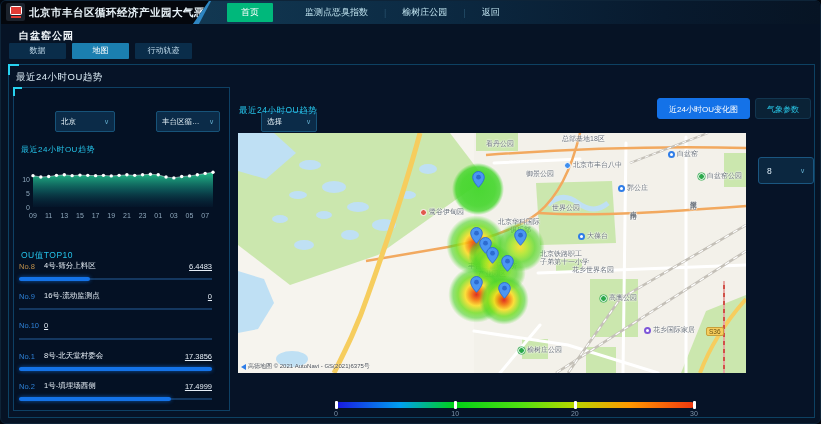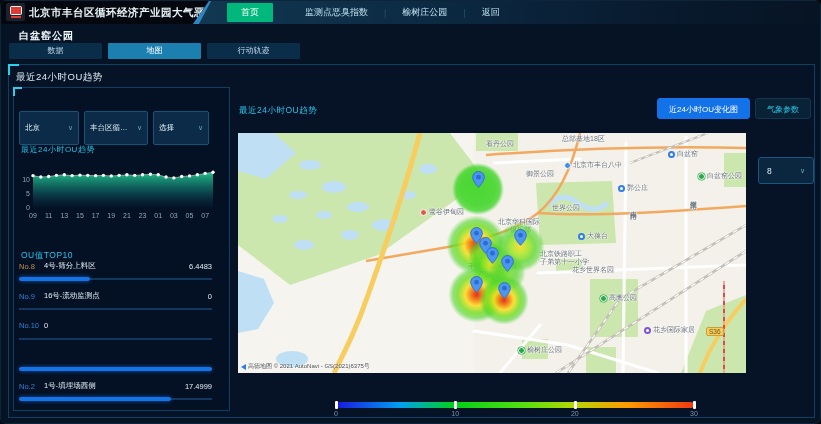"数据" .view-tab { width: 93px -> 57px }
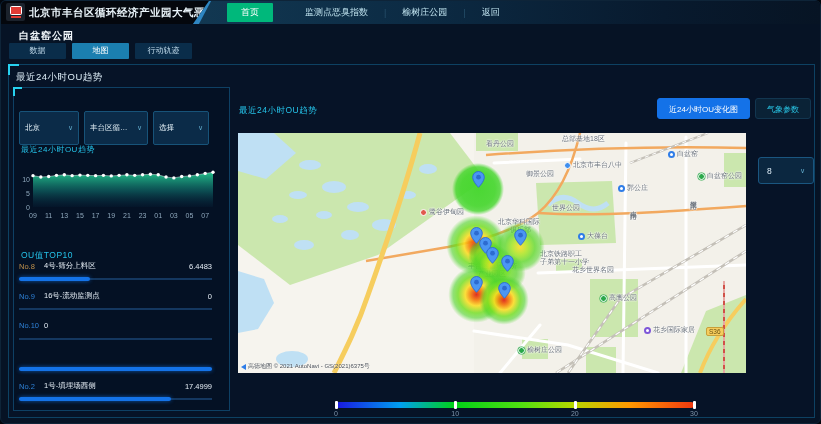"北京" .filter-select { height: 34px -> 21px; margin-left: none -> 36px }
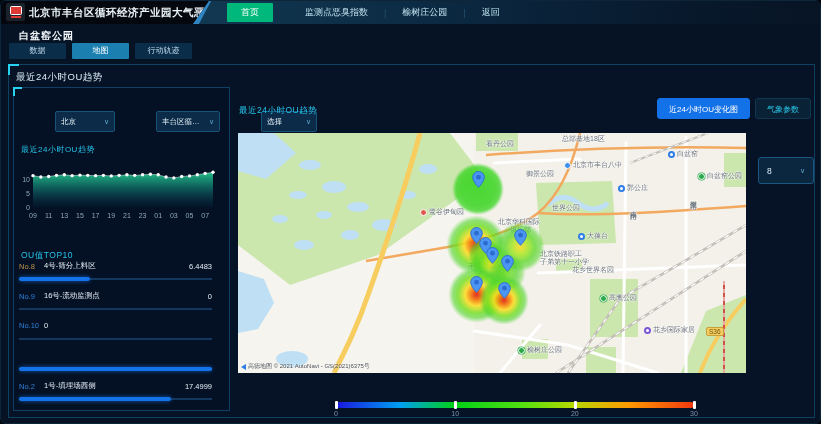"6.4483" .top-value { text-decoration: none -> underline }
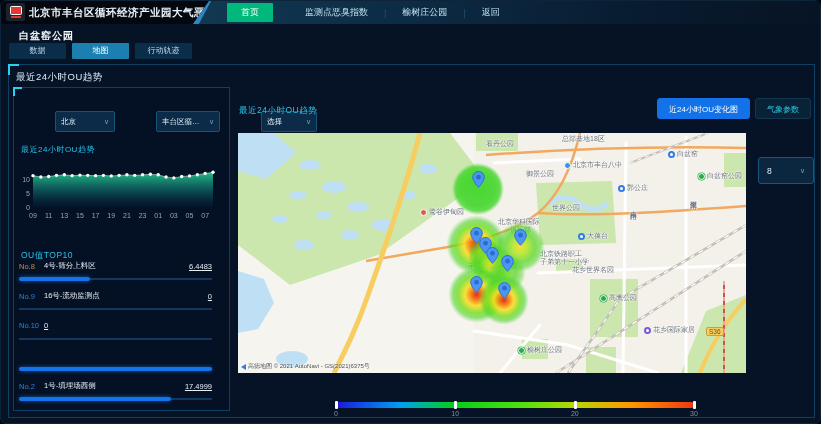"No.1" div.top-line { html: none -> <div> <span>No.1</span> <span>8号-北天堂村委会</span> <span>17.3856</span> </div> }
